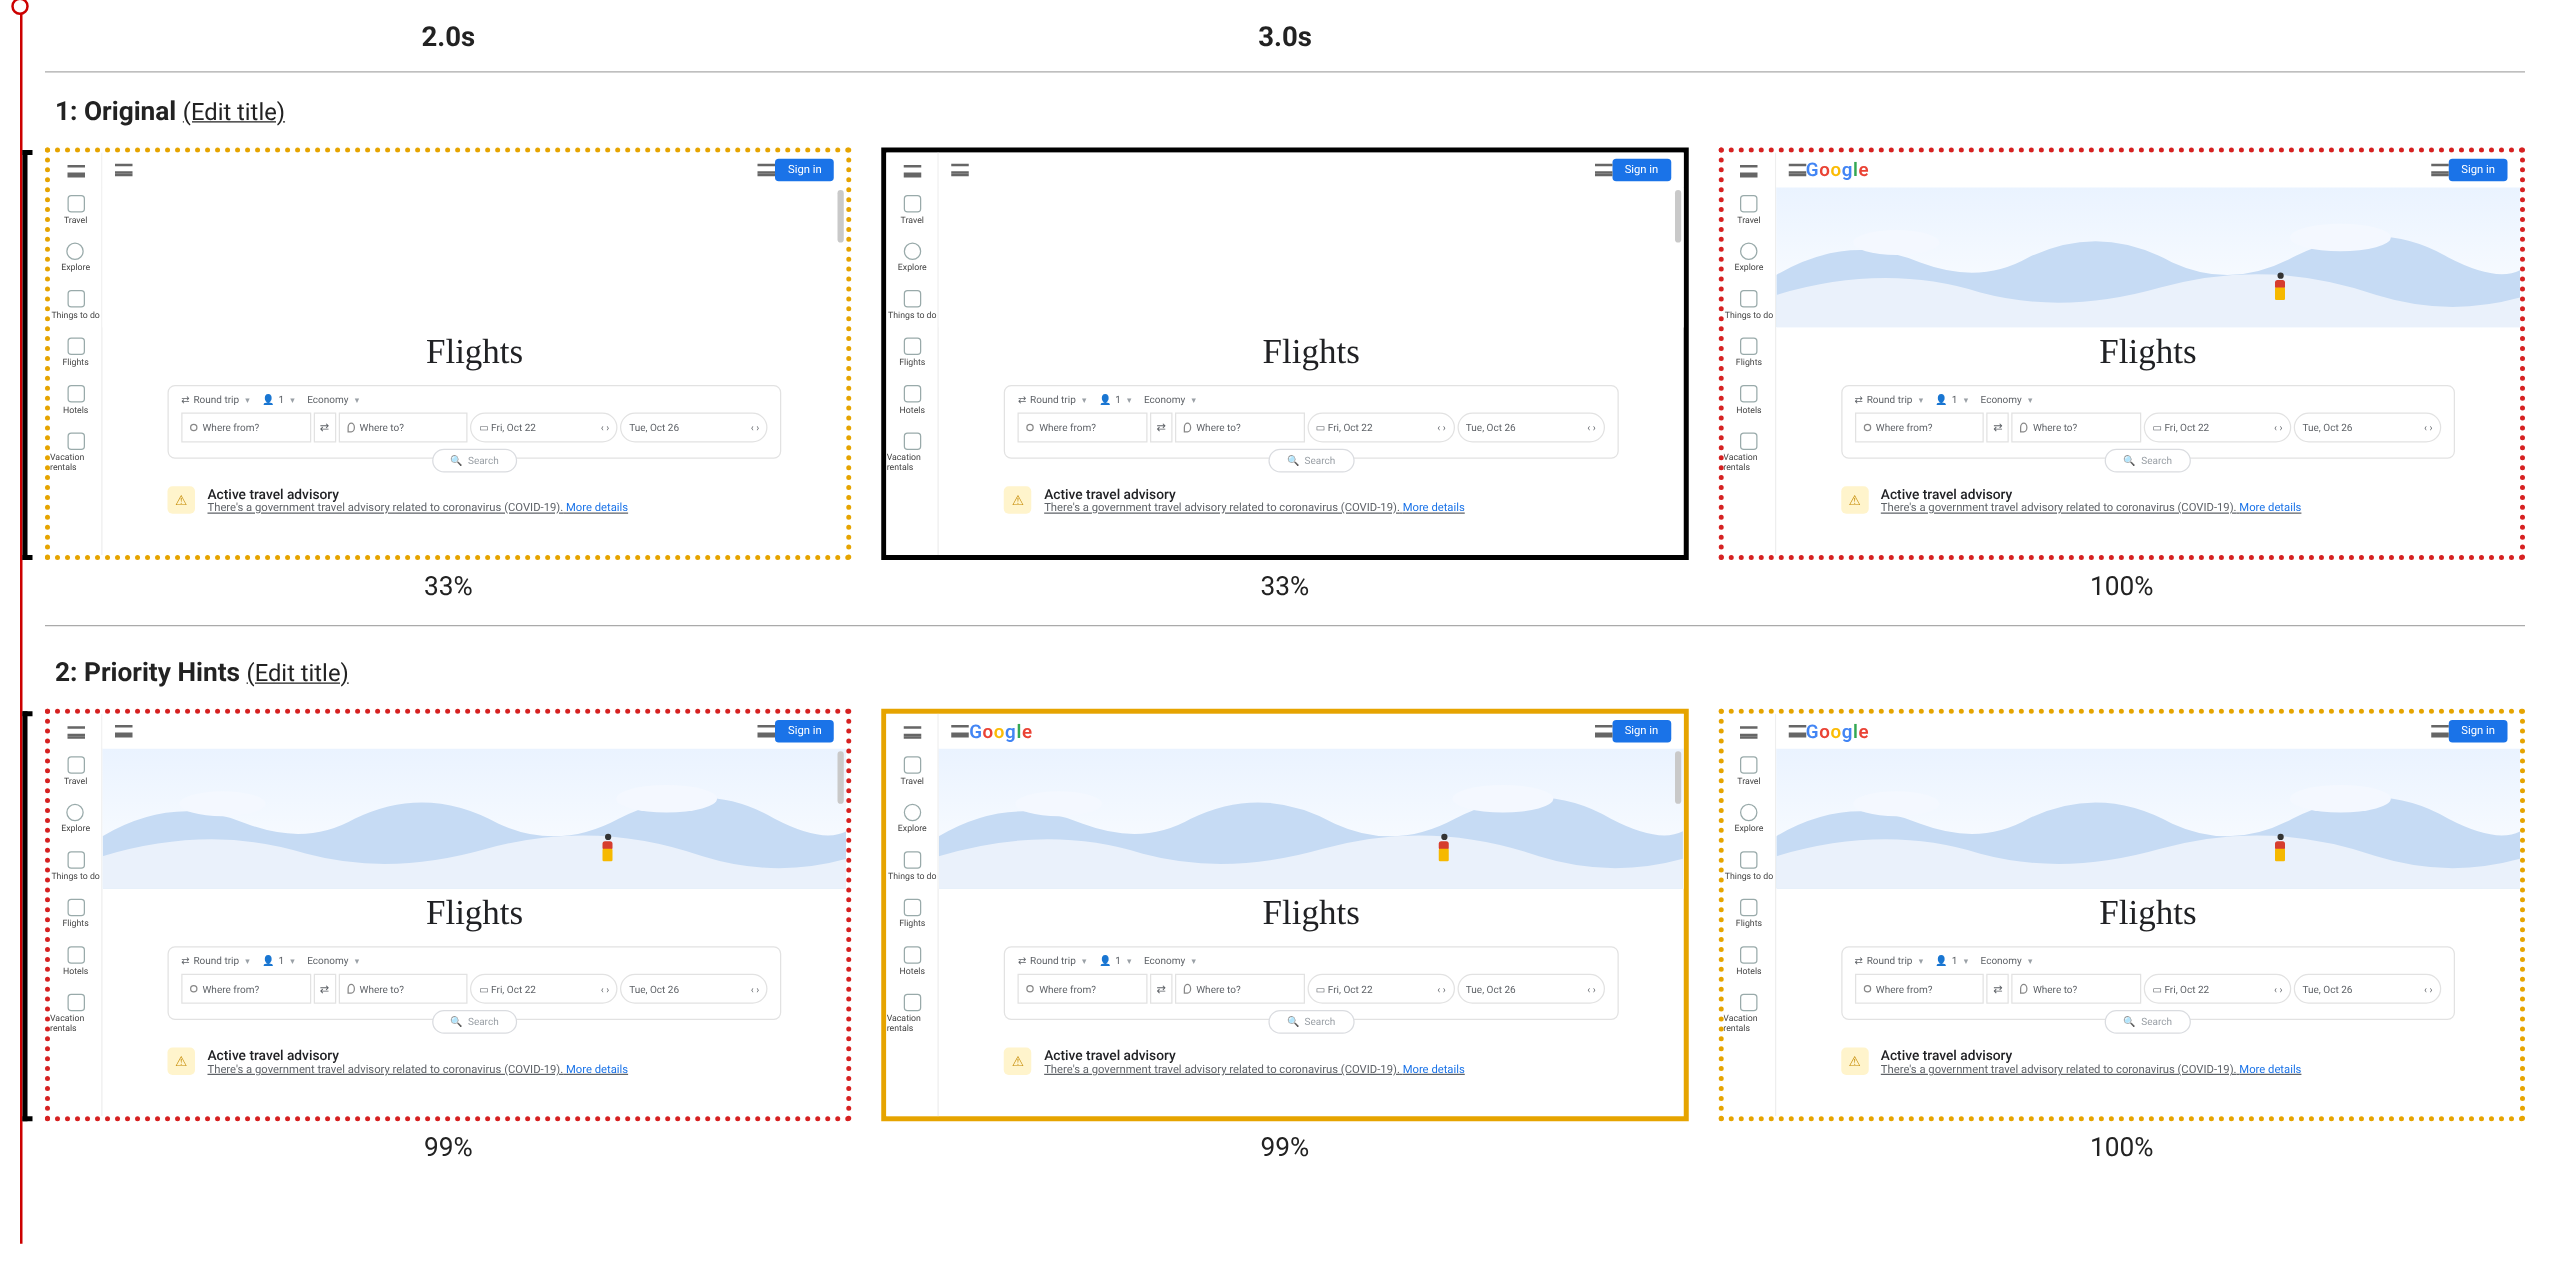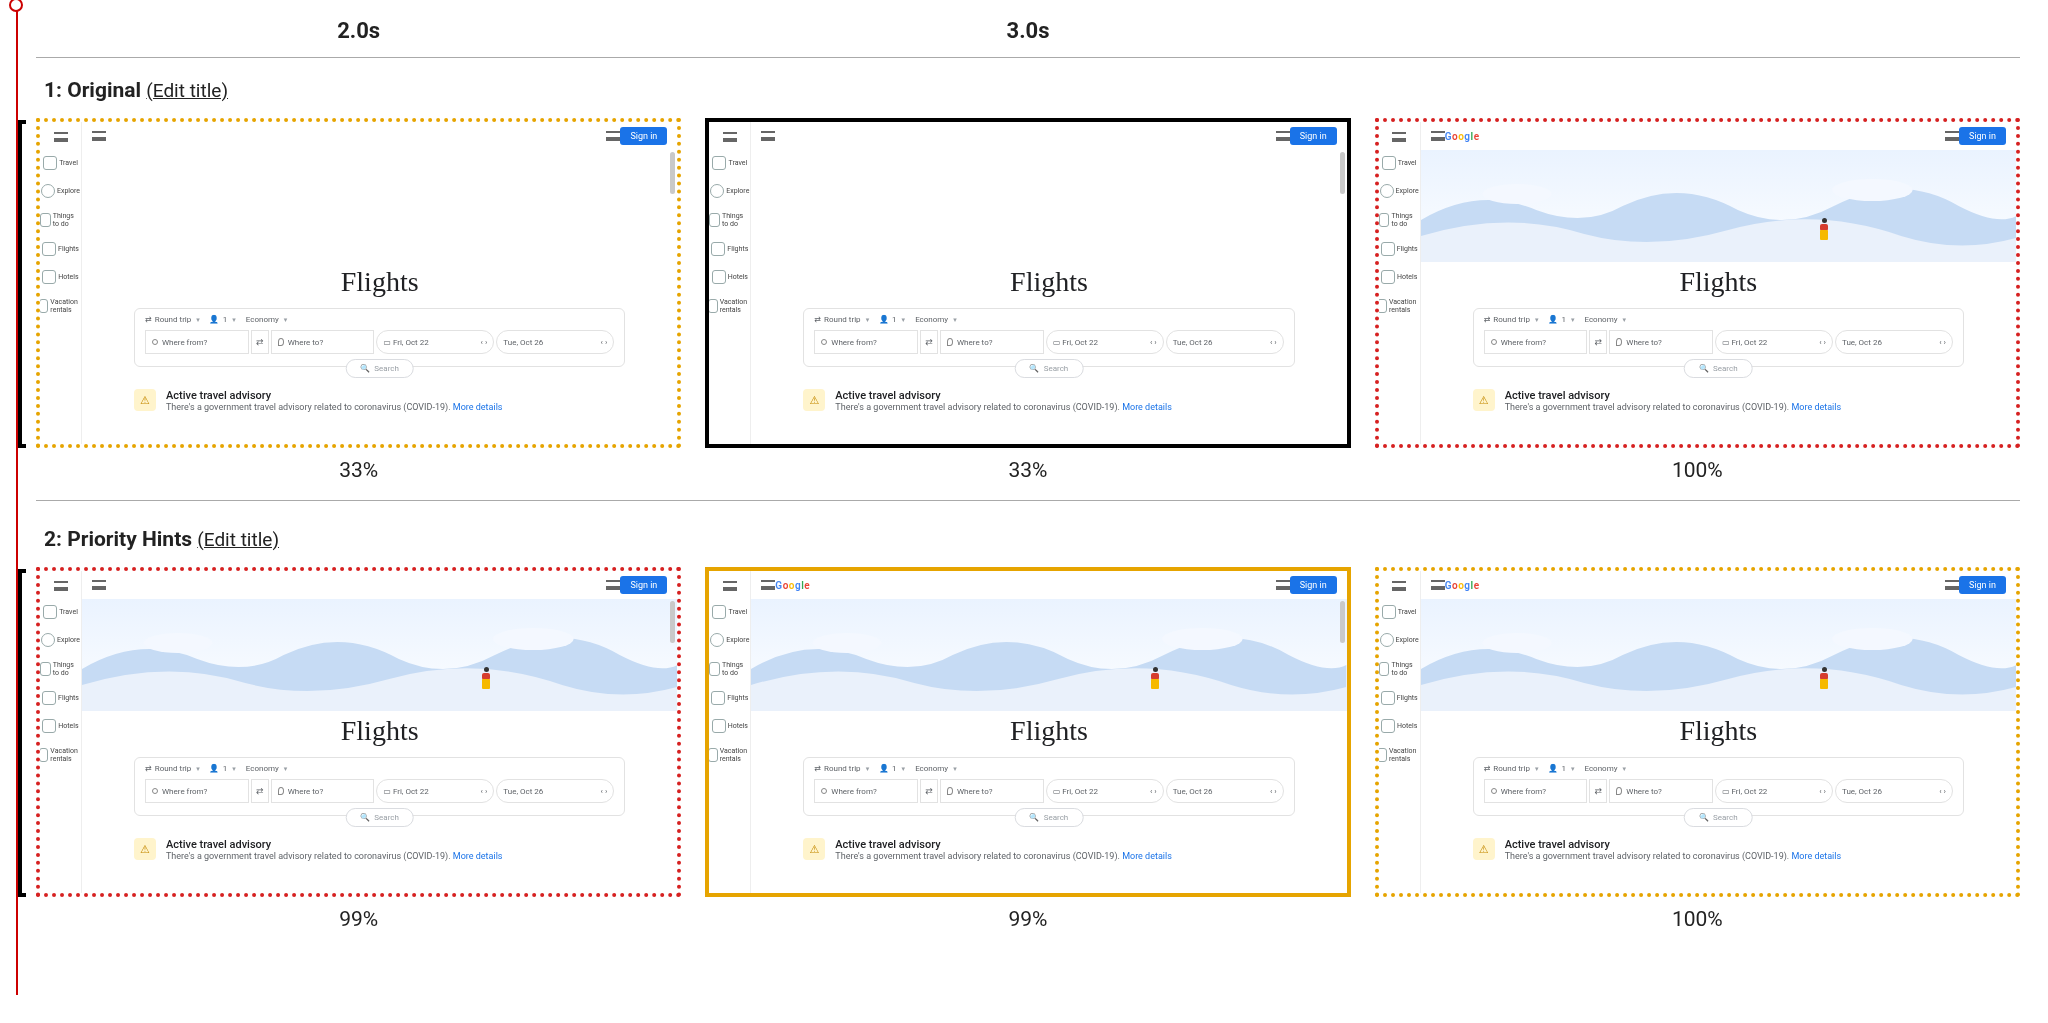"Google" .gf-logo { font-size: 10px -> 15px }
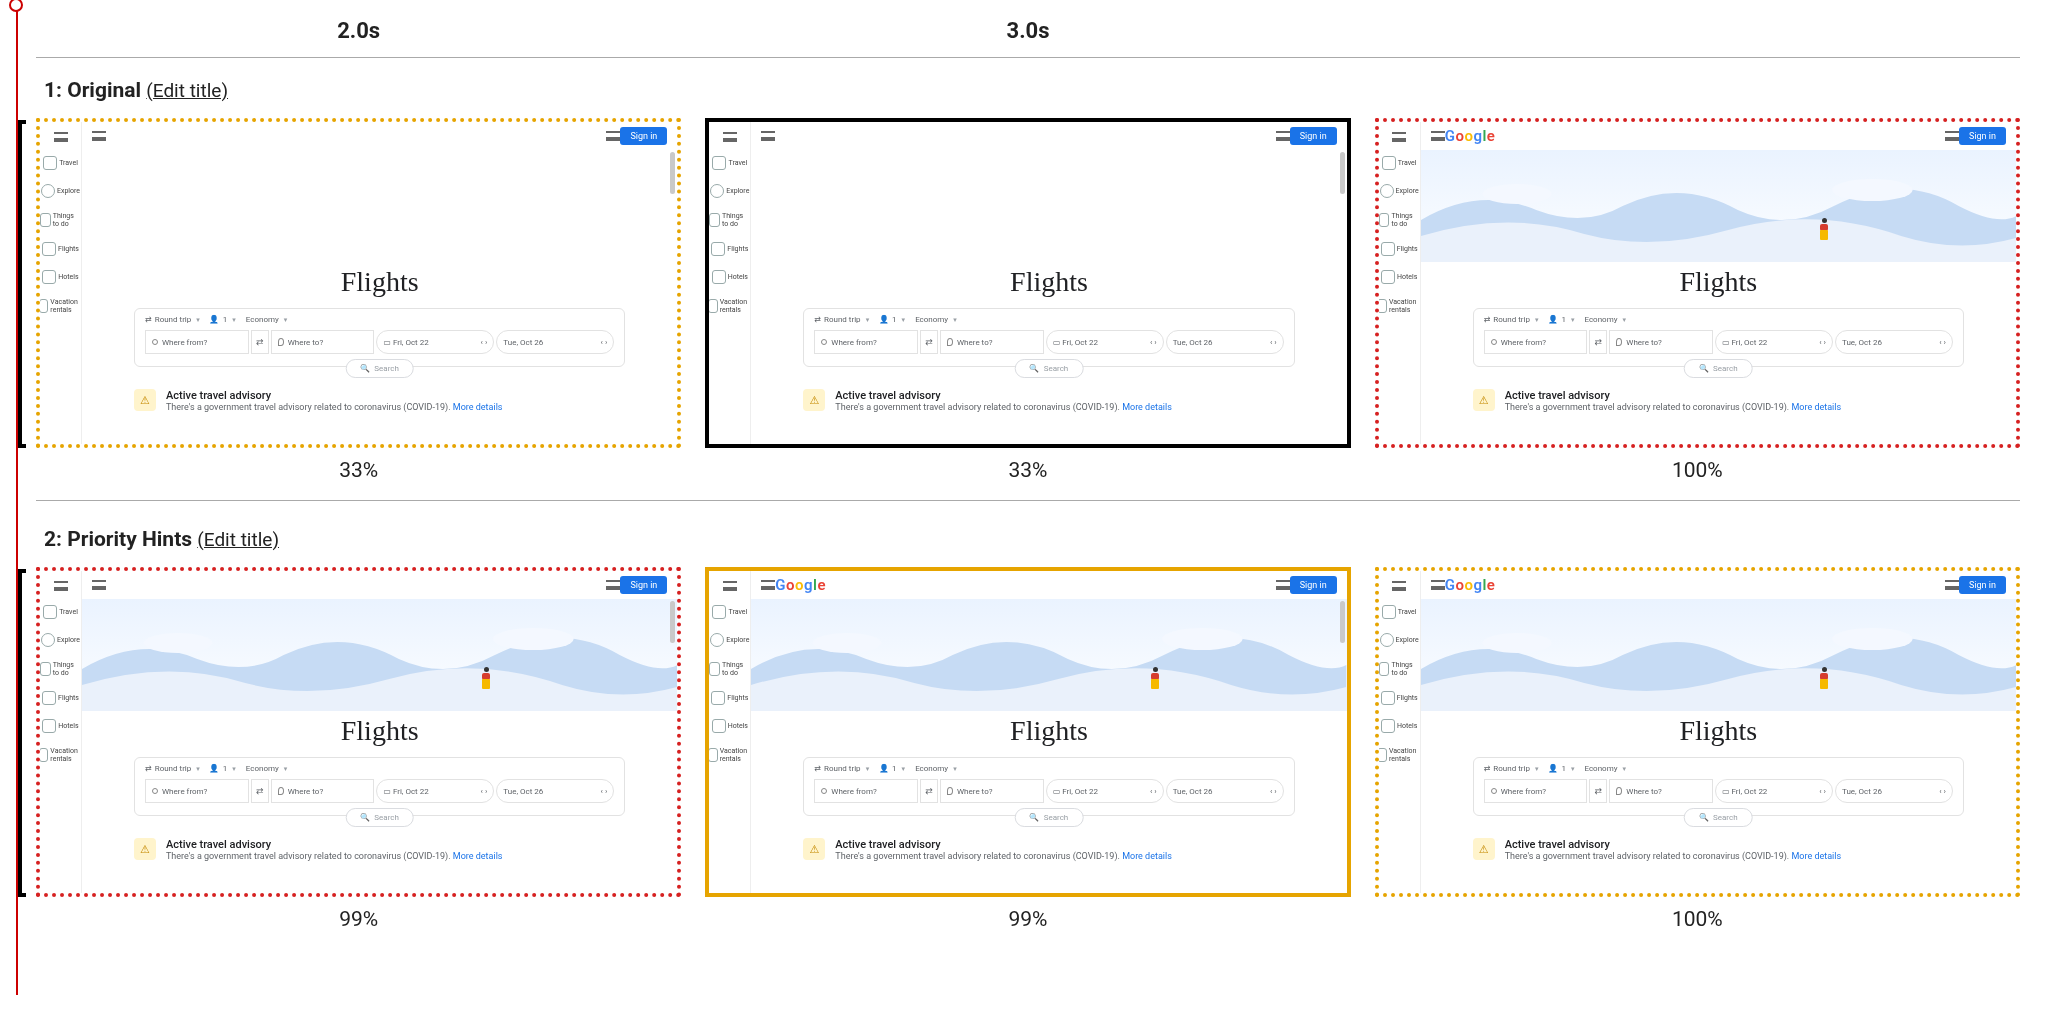"Travel" .gf-sidebar .mi { flex-direction: row -> column }
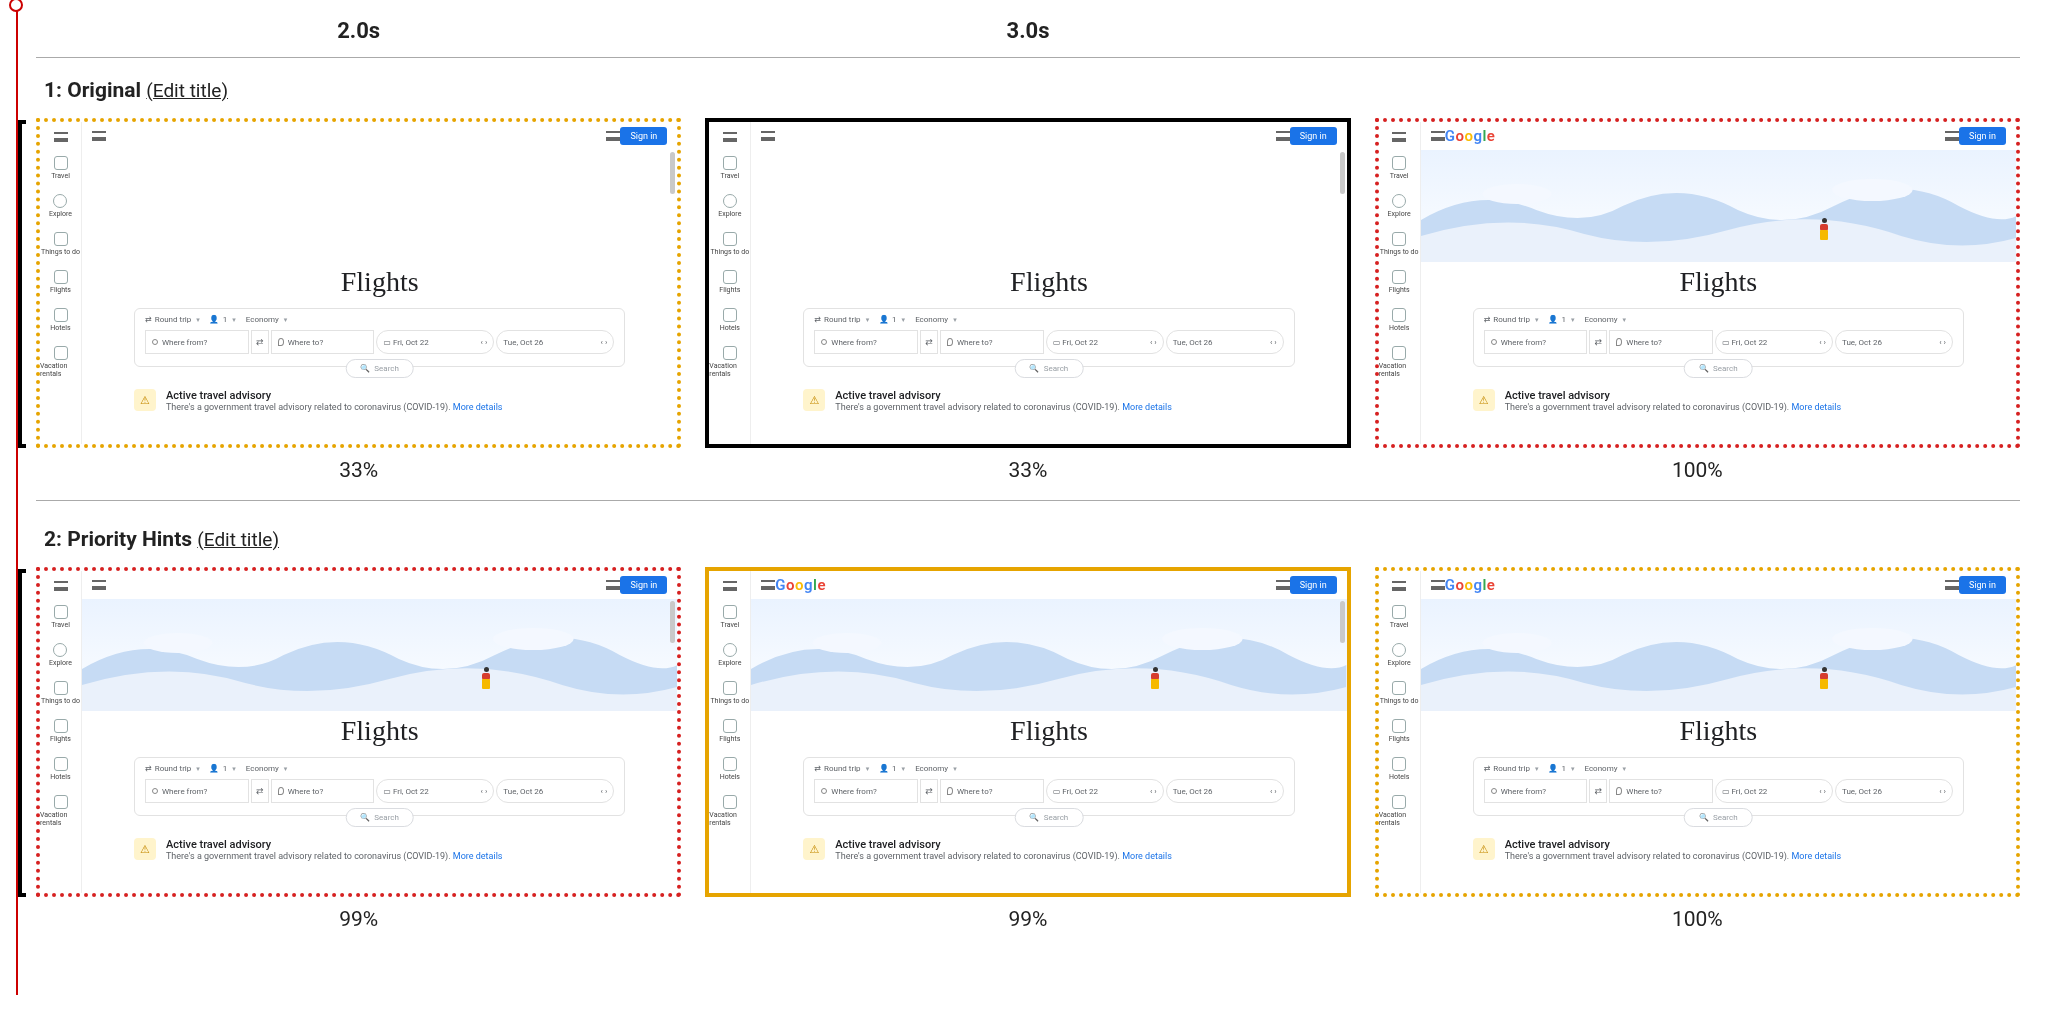"There's a government travel advisory" .gf-adv-sub { text-decoration: none -> underline }
